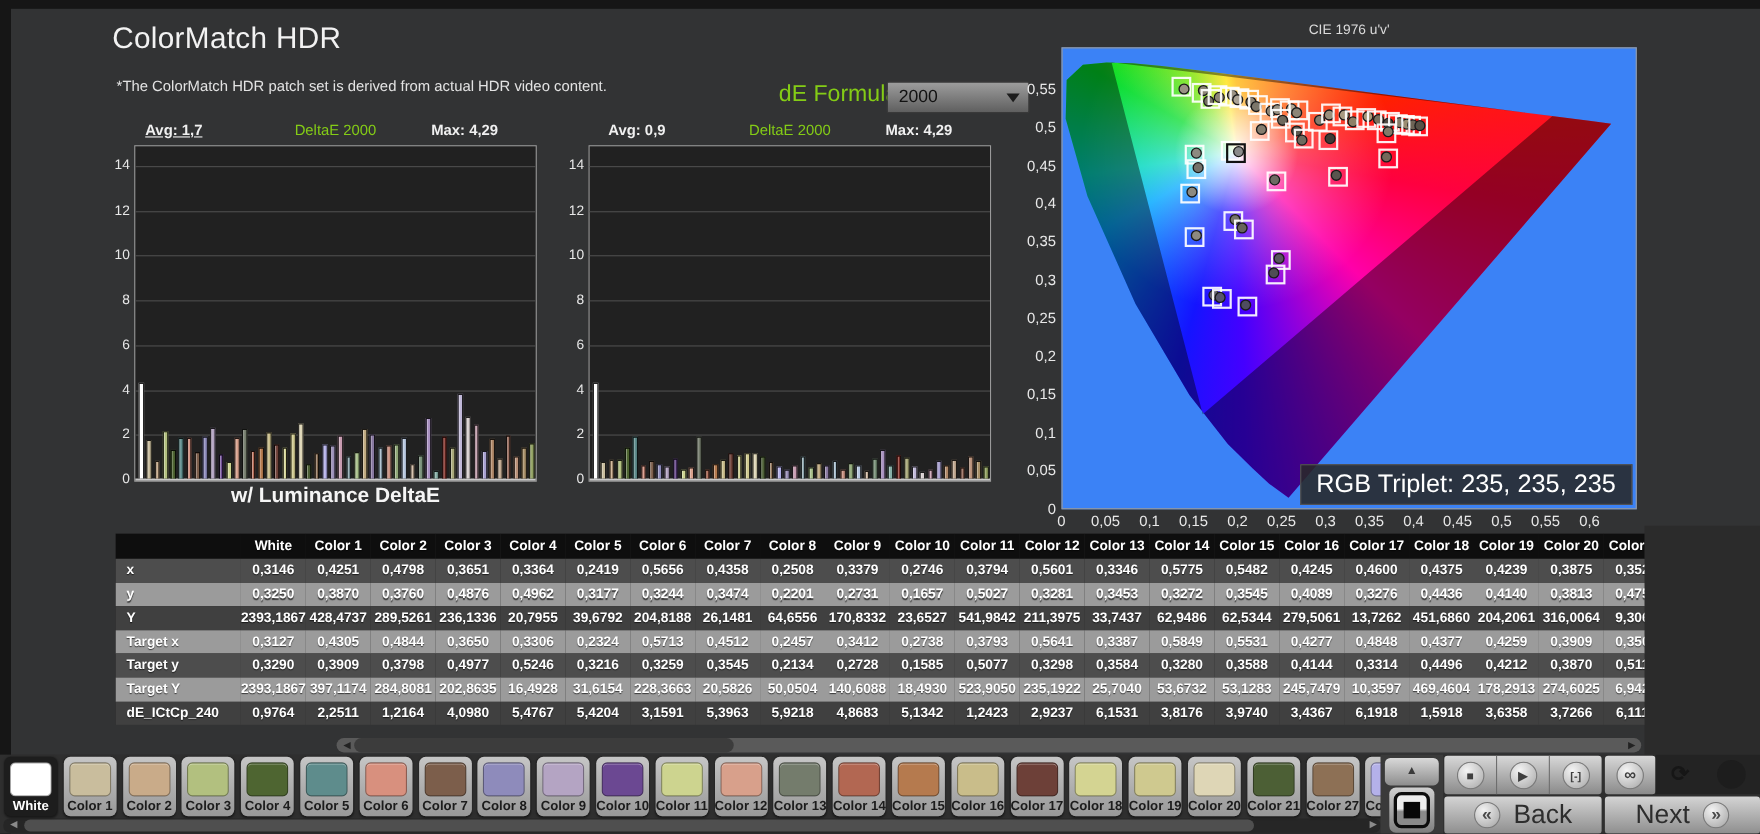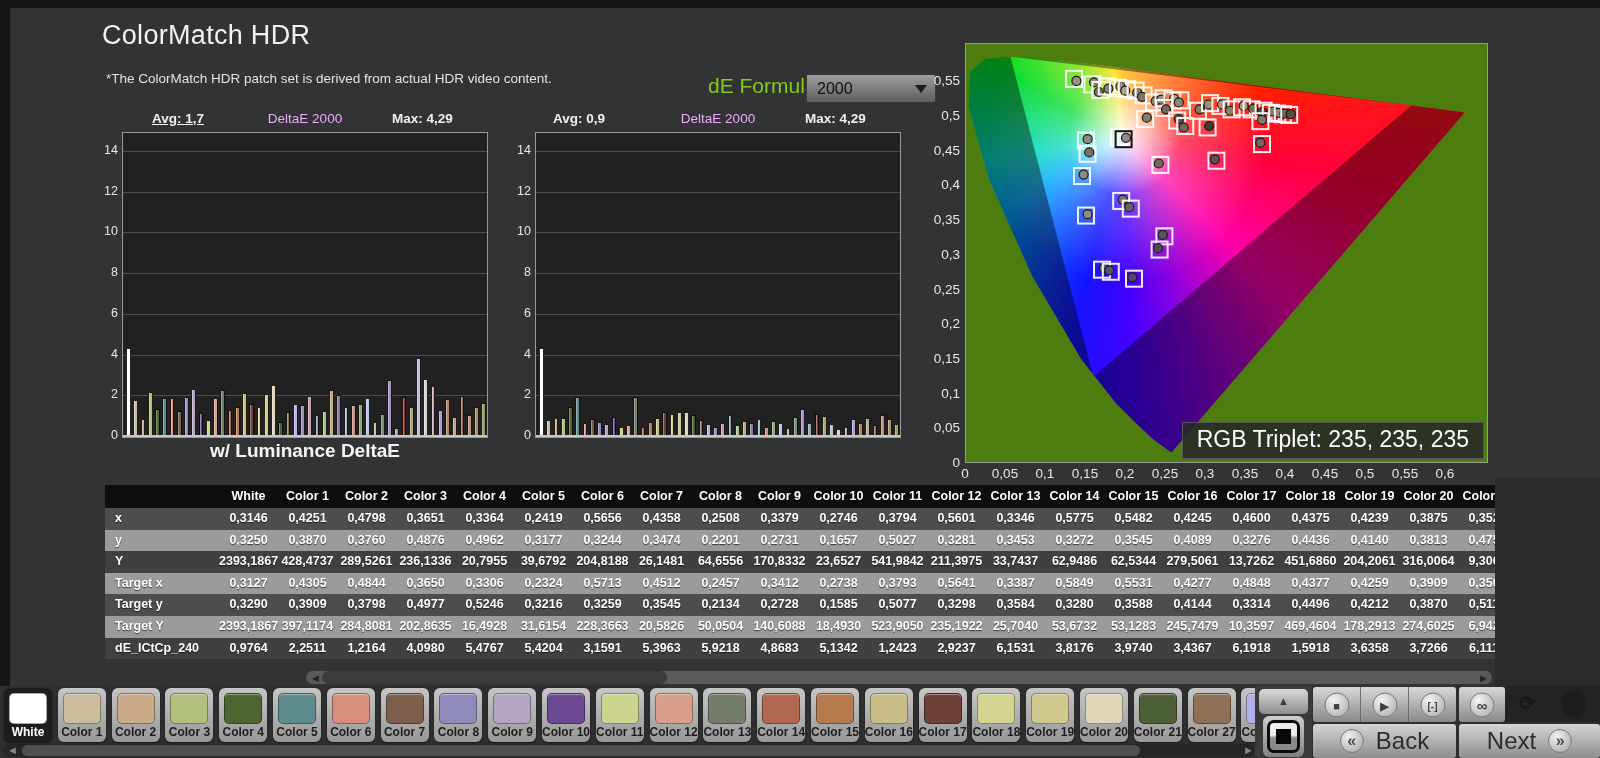"CIE 1976 u'v'" div.abs { html: none -> <div>CIE 1976 u'v'</div> }
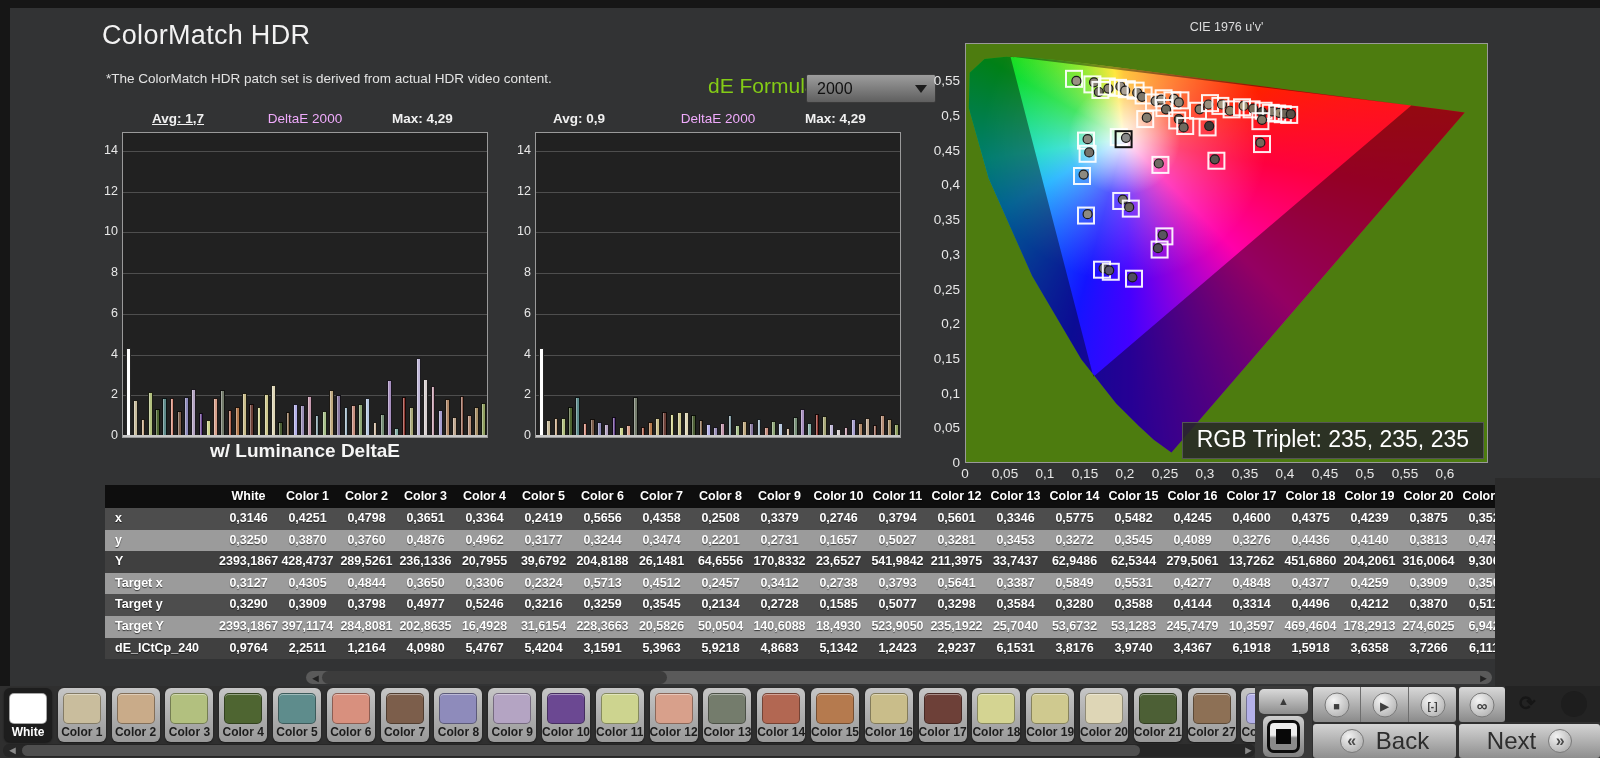"Avg: 1,7" div.abs { left: 152px -> 132px }
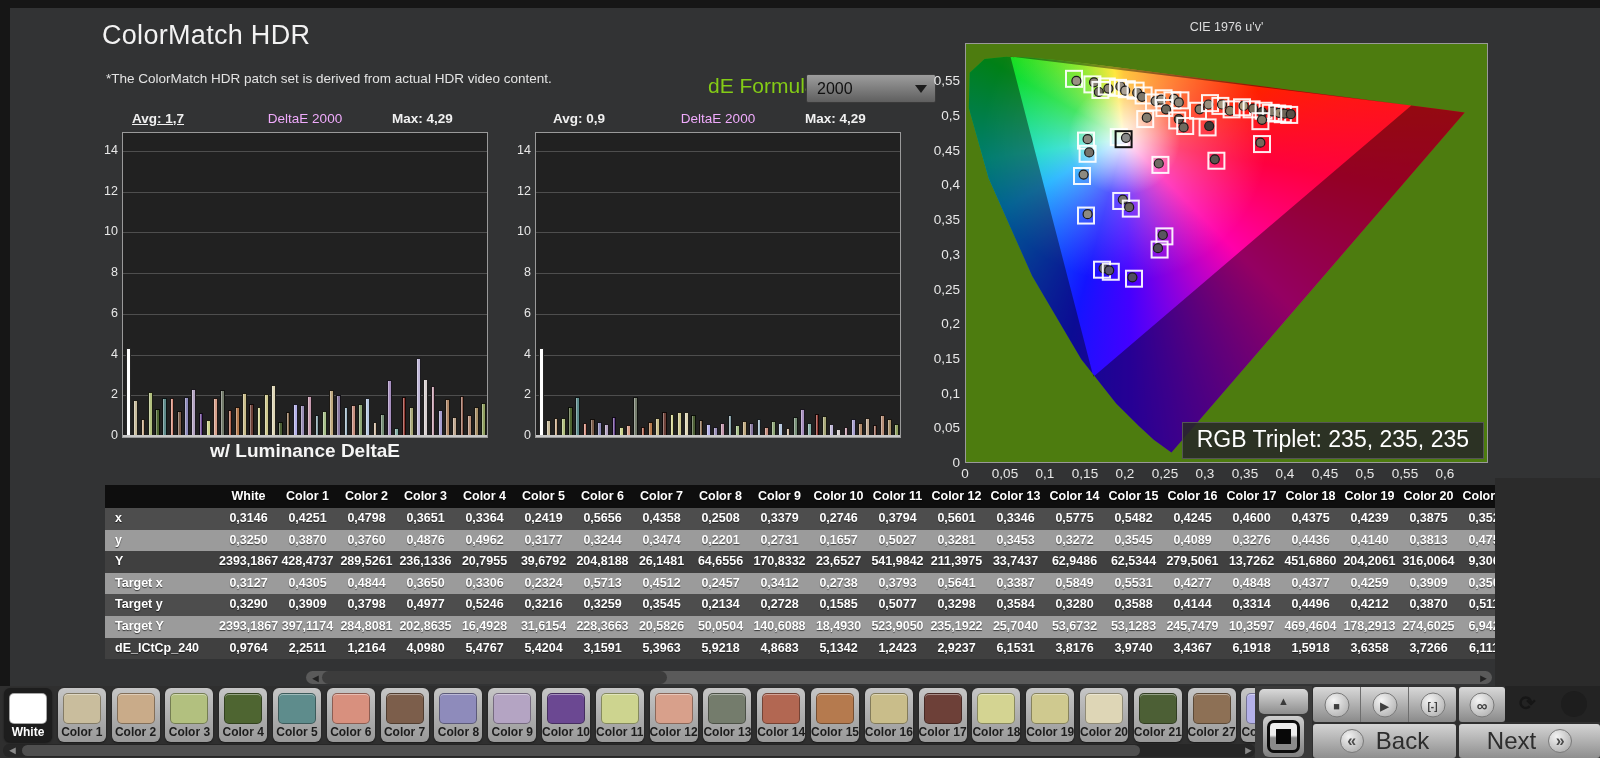"DeltaE 2000" .chart-hdr.mid { color: #f0abfc -> #84cc16 }
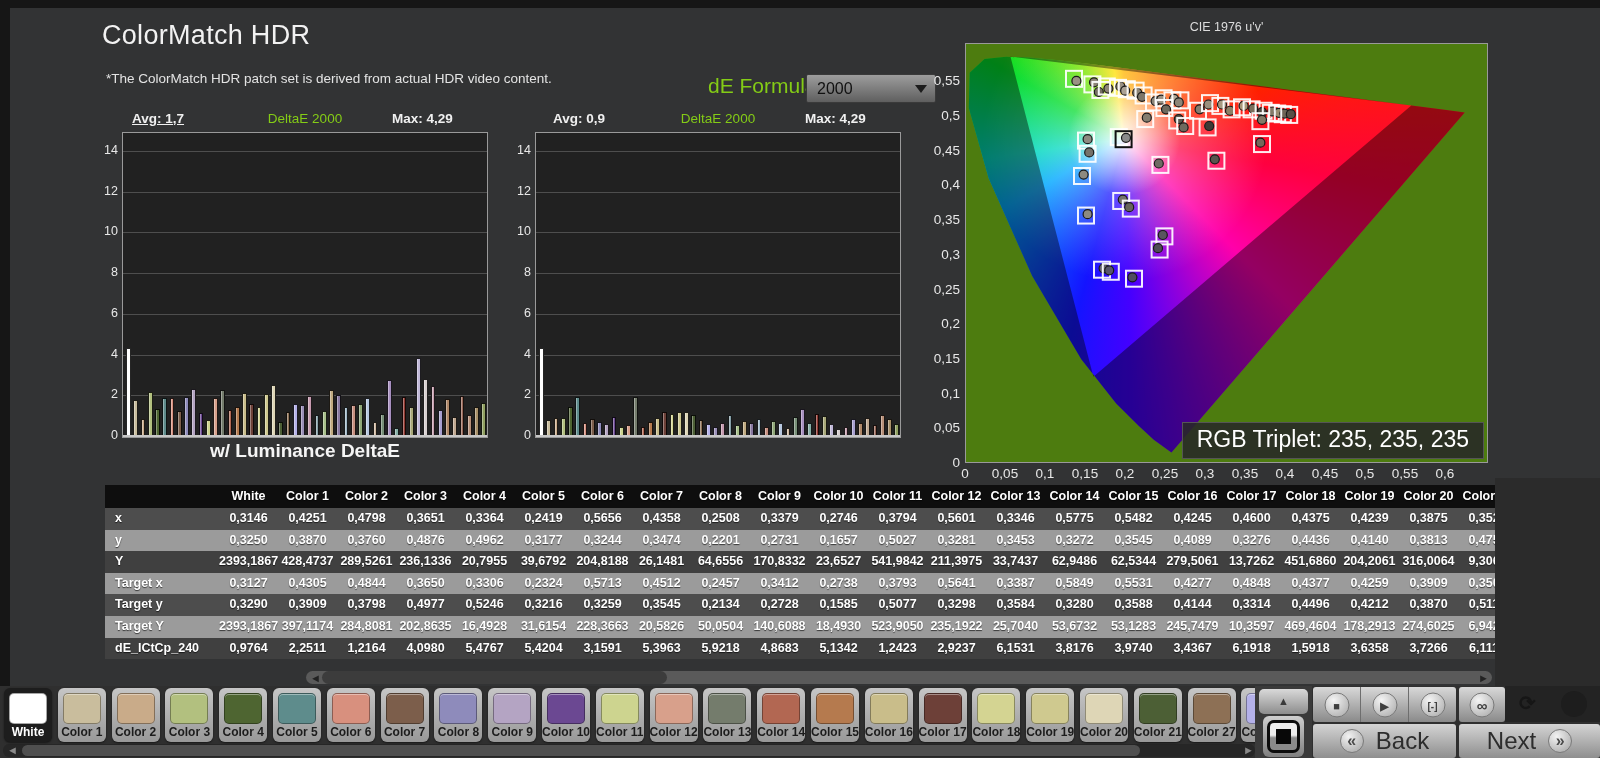"RGB Triplet: 235, 235, 235" .cie-frame { background: #4d7c0f -> #3b82f6 }
